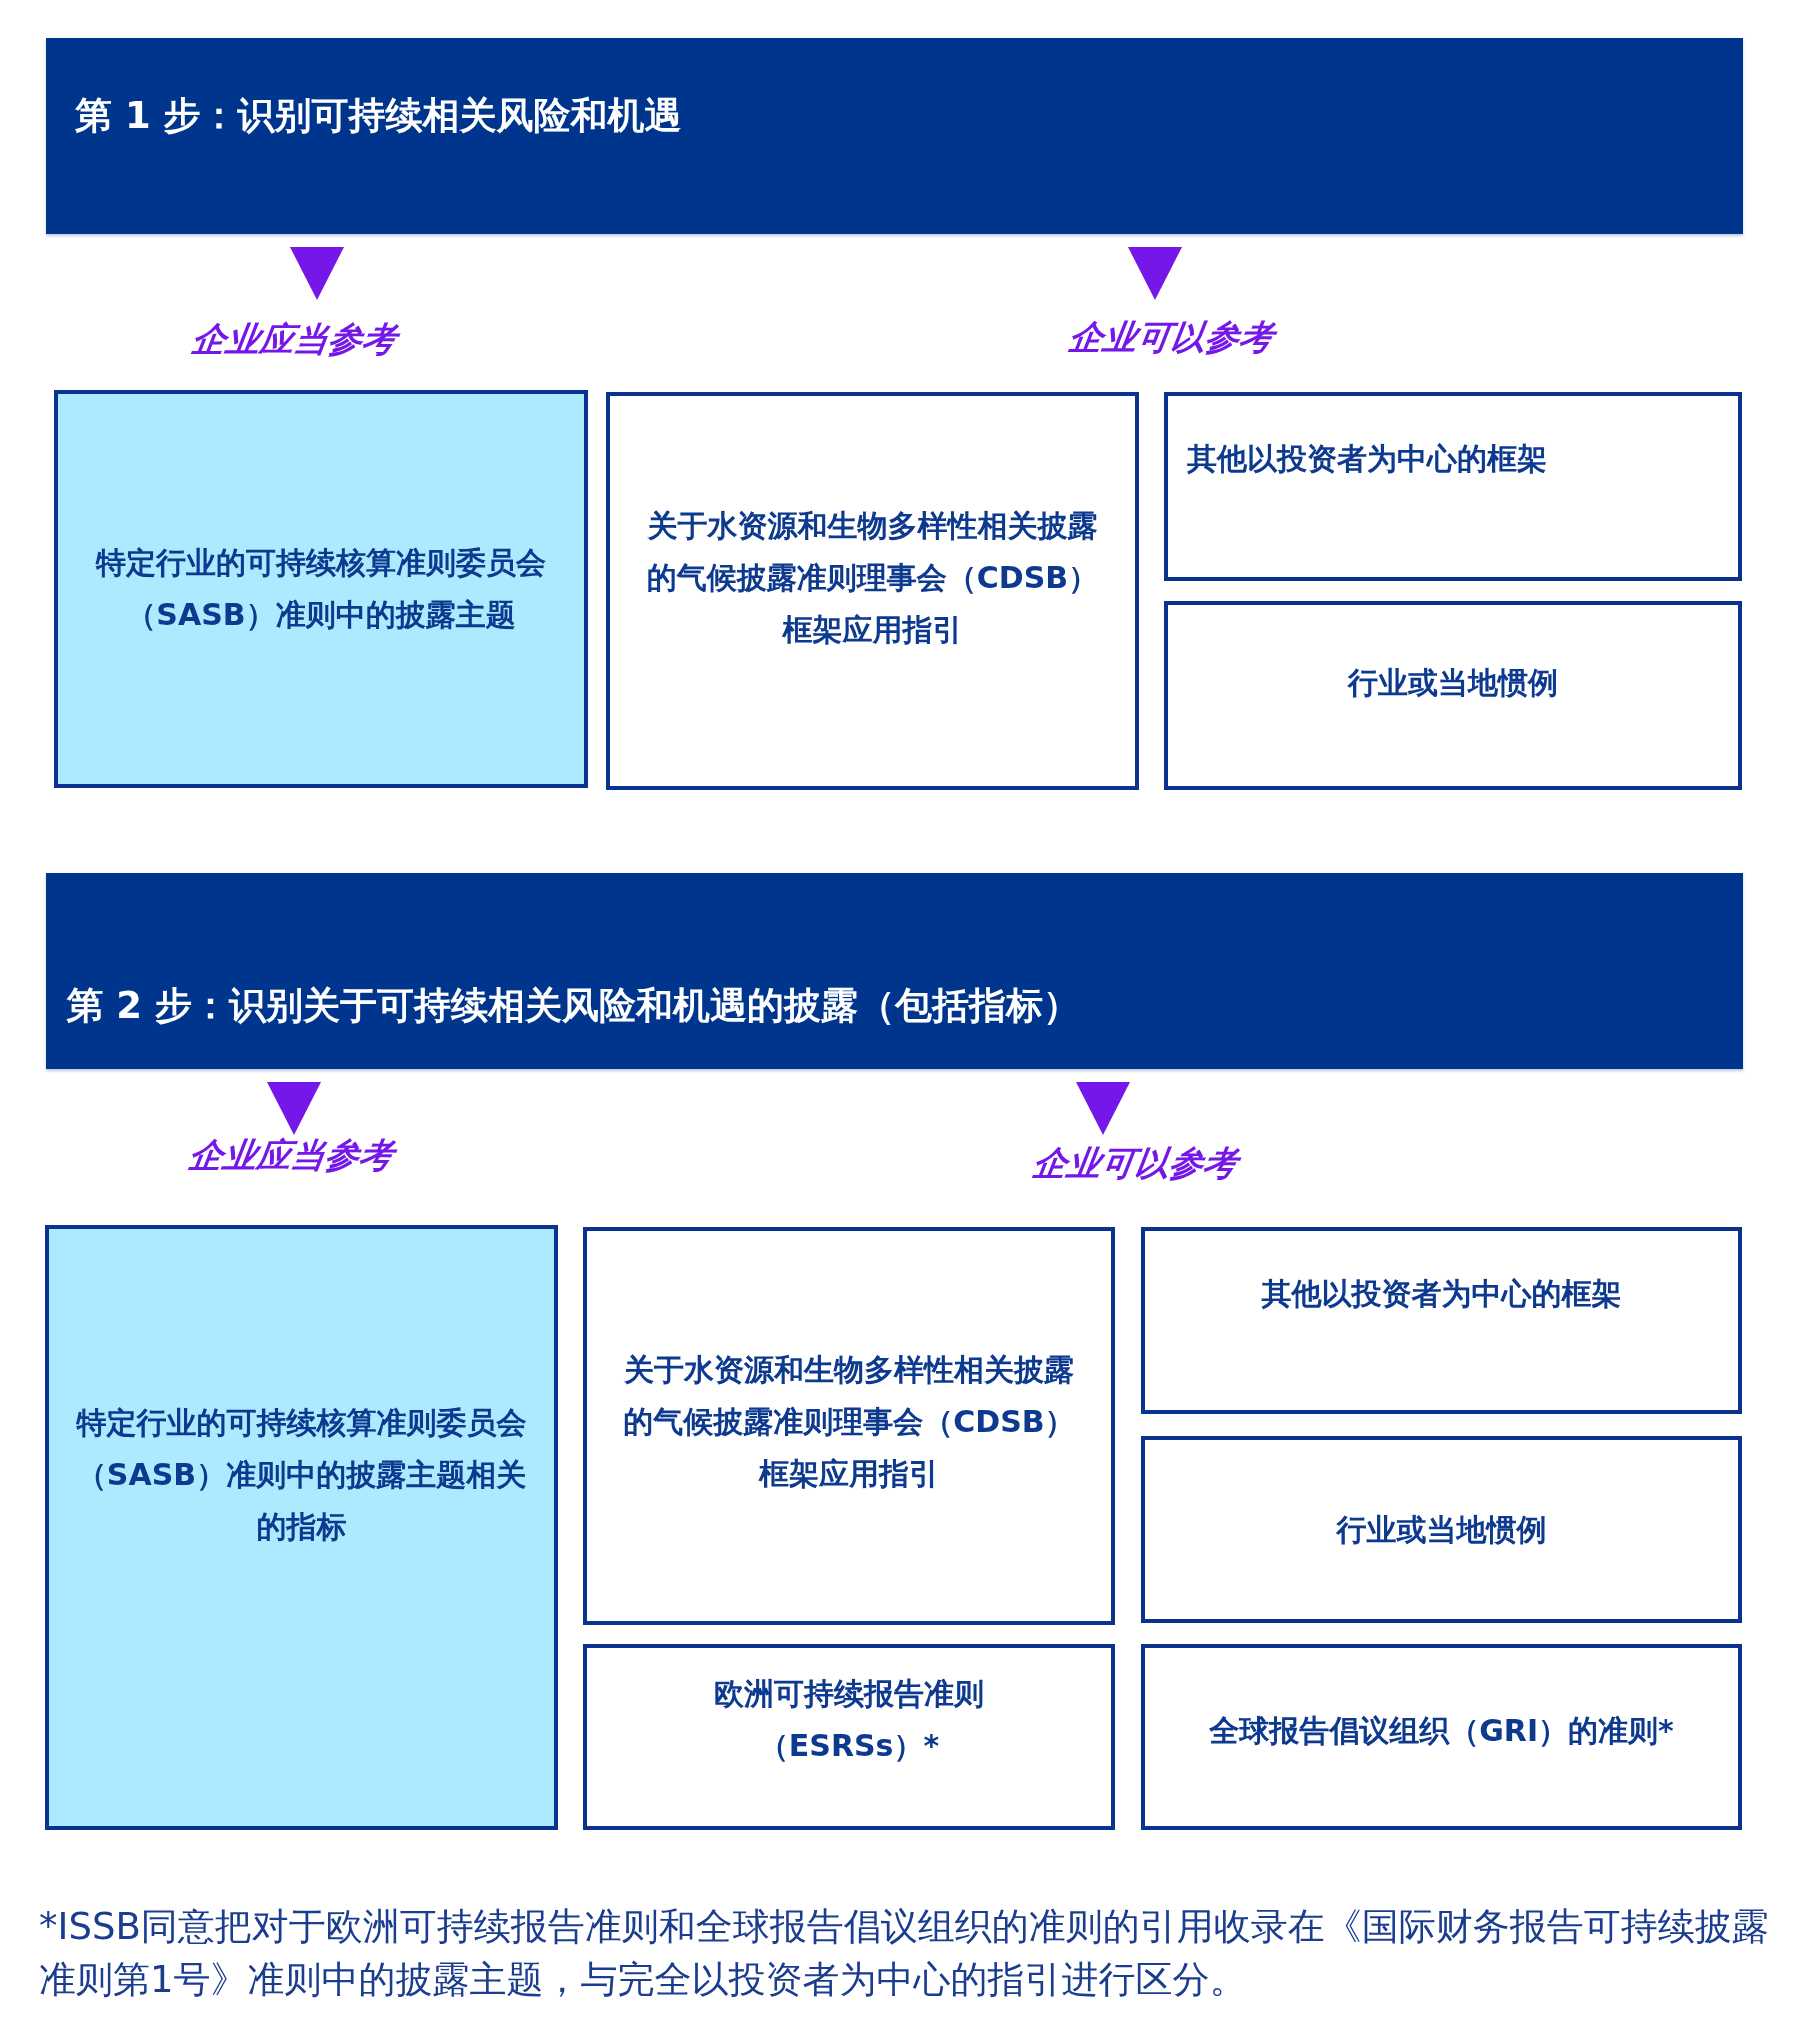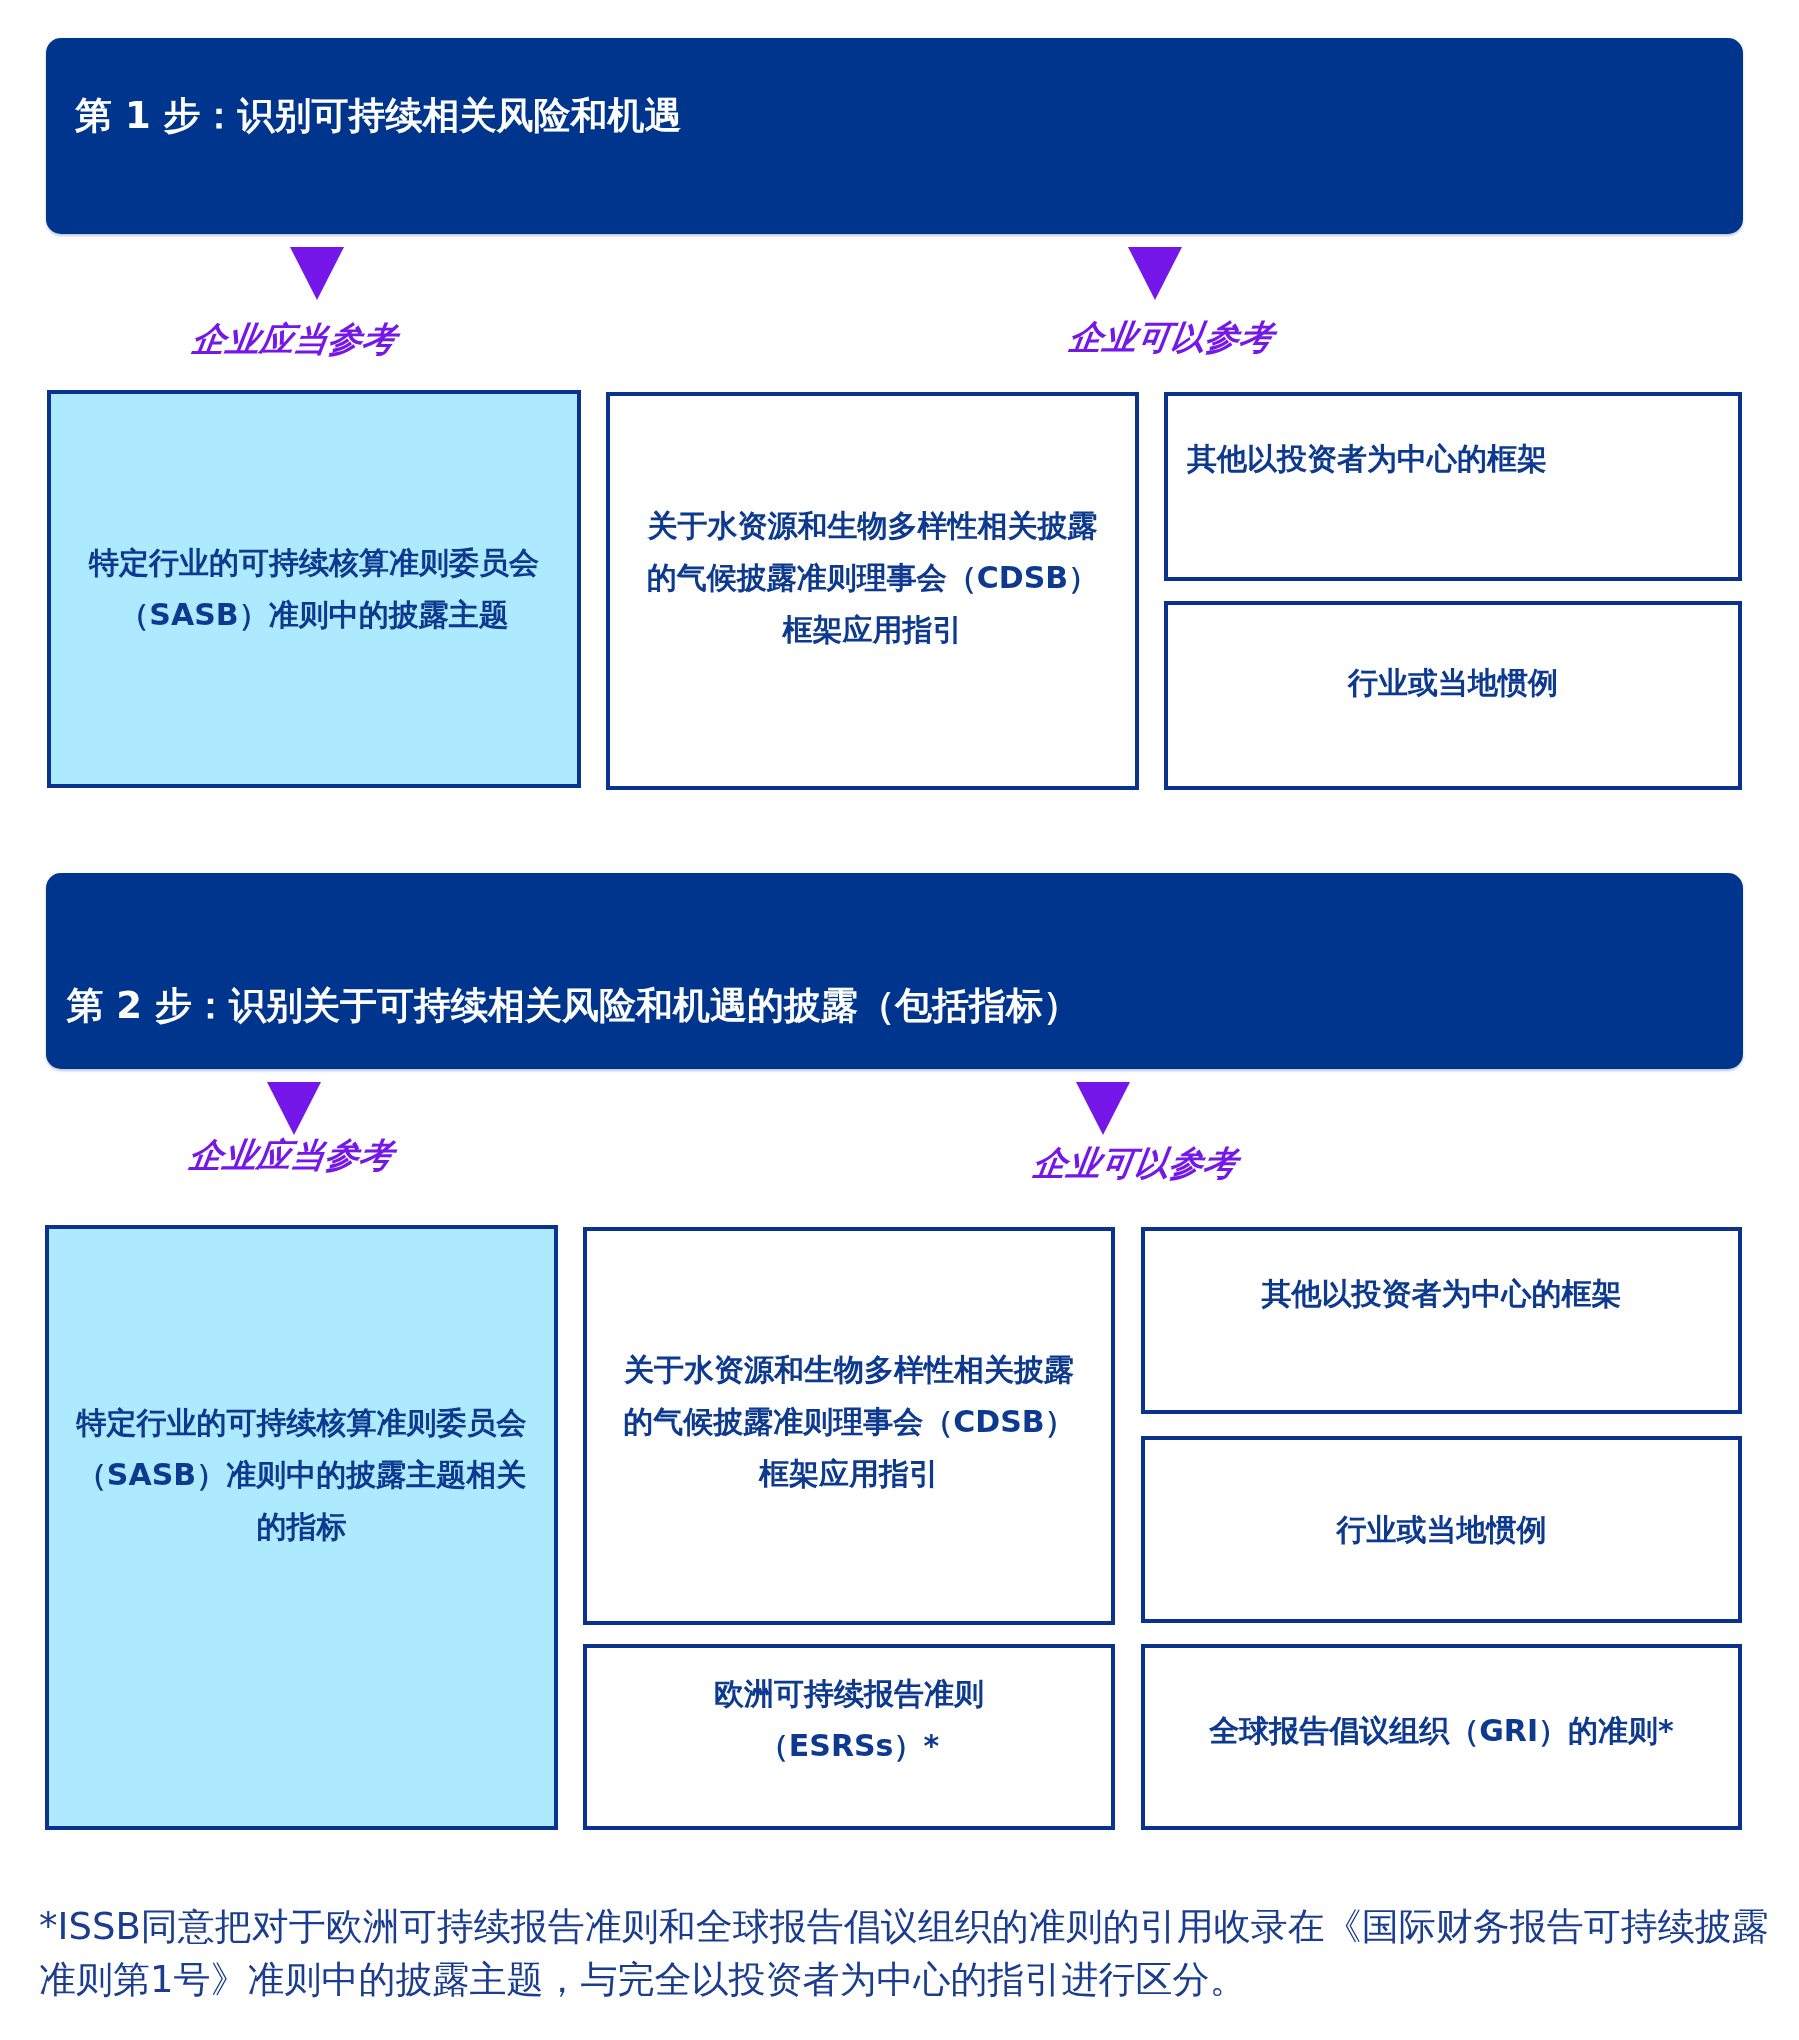"第 1 步：识别可持续相关风险和机遇" .header { border-radius: 15px -> none }
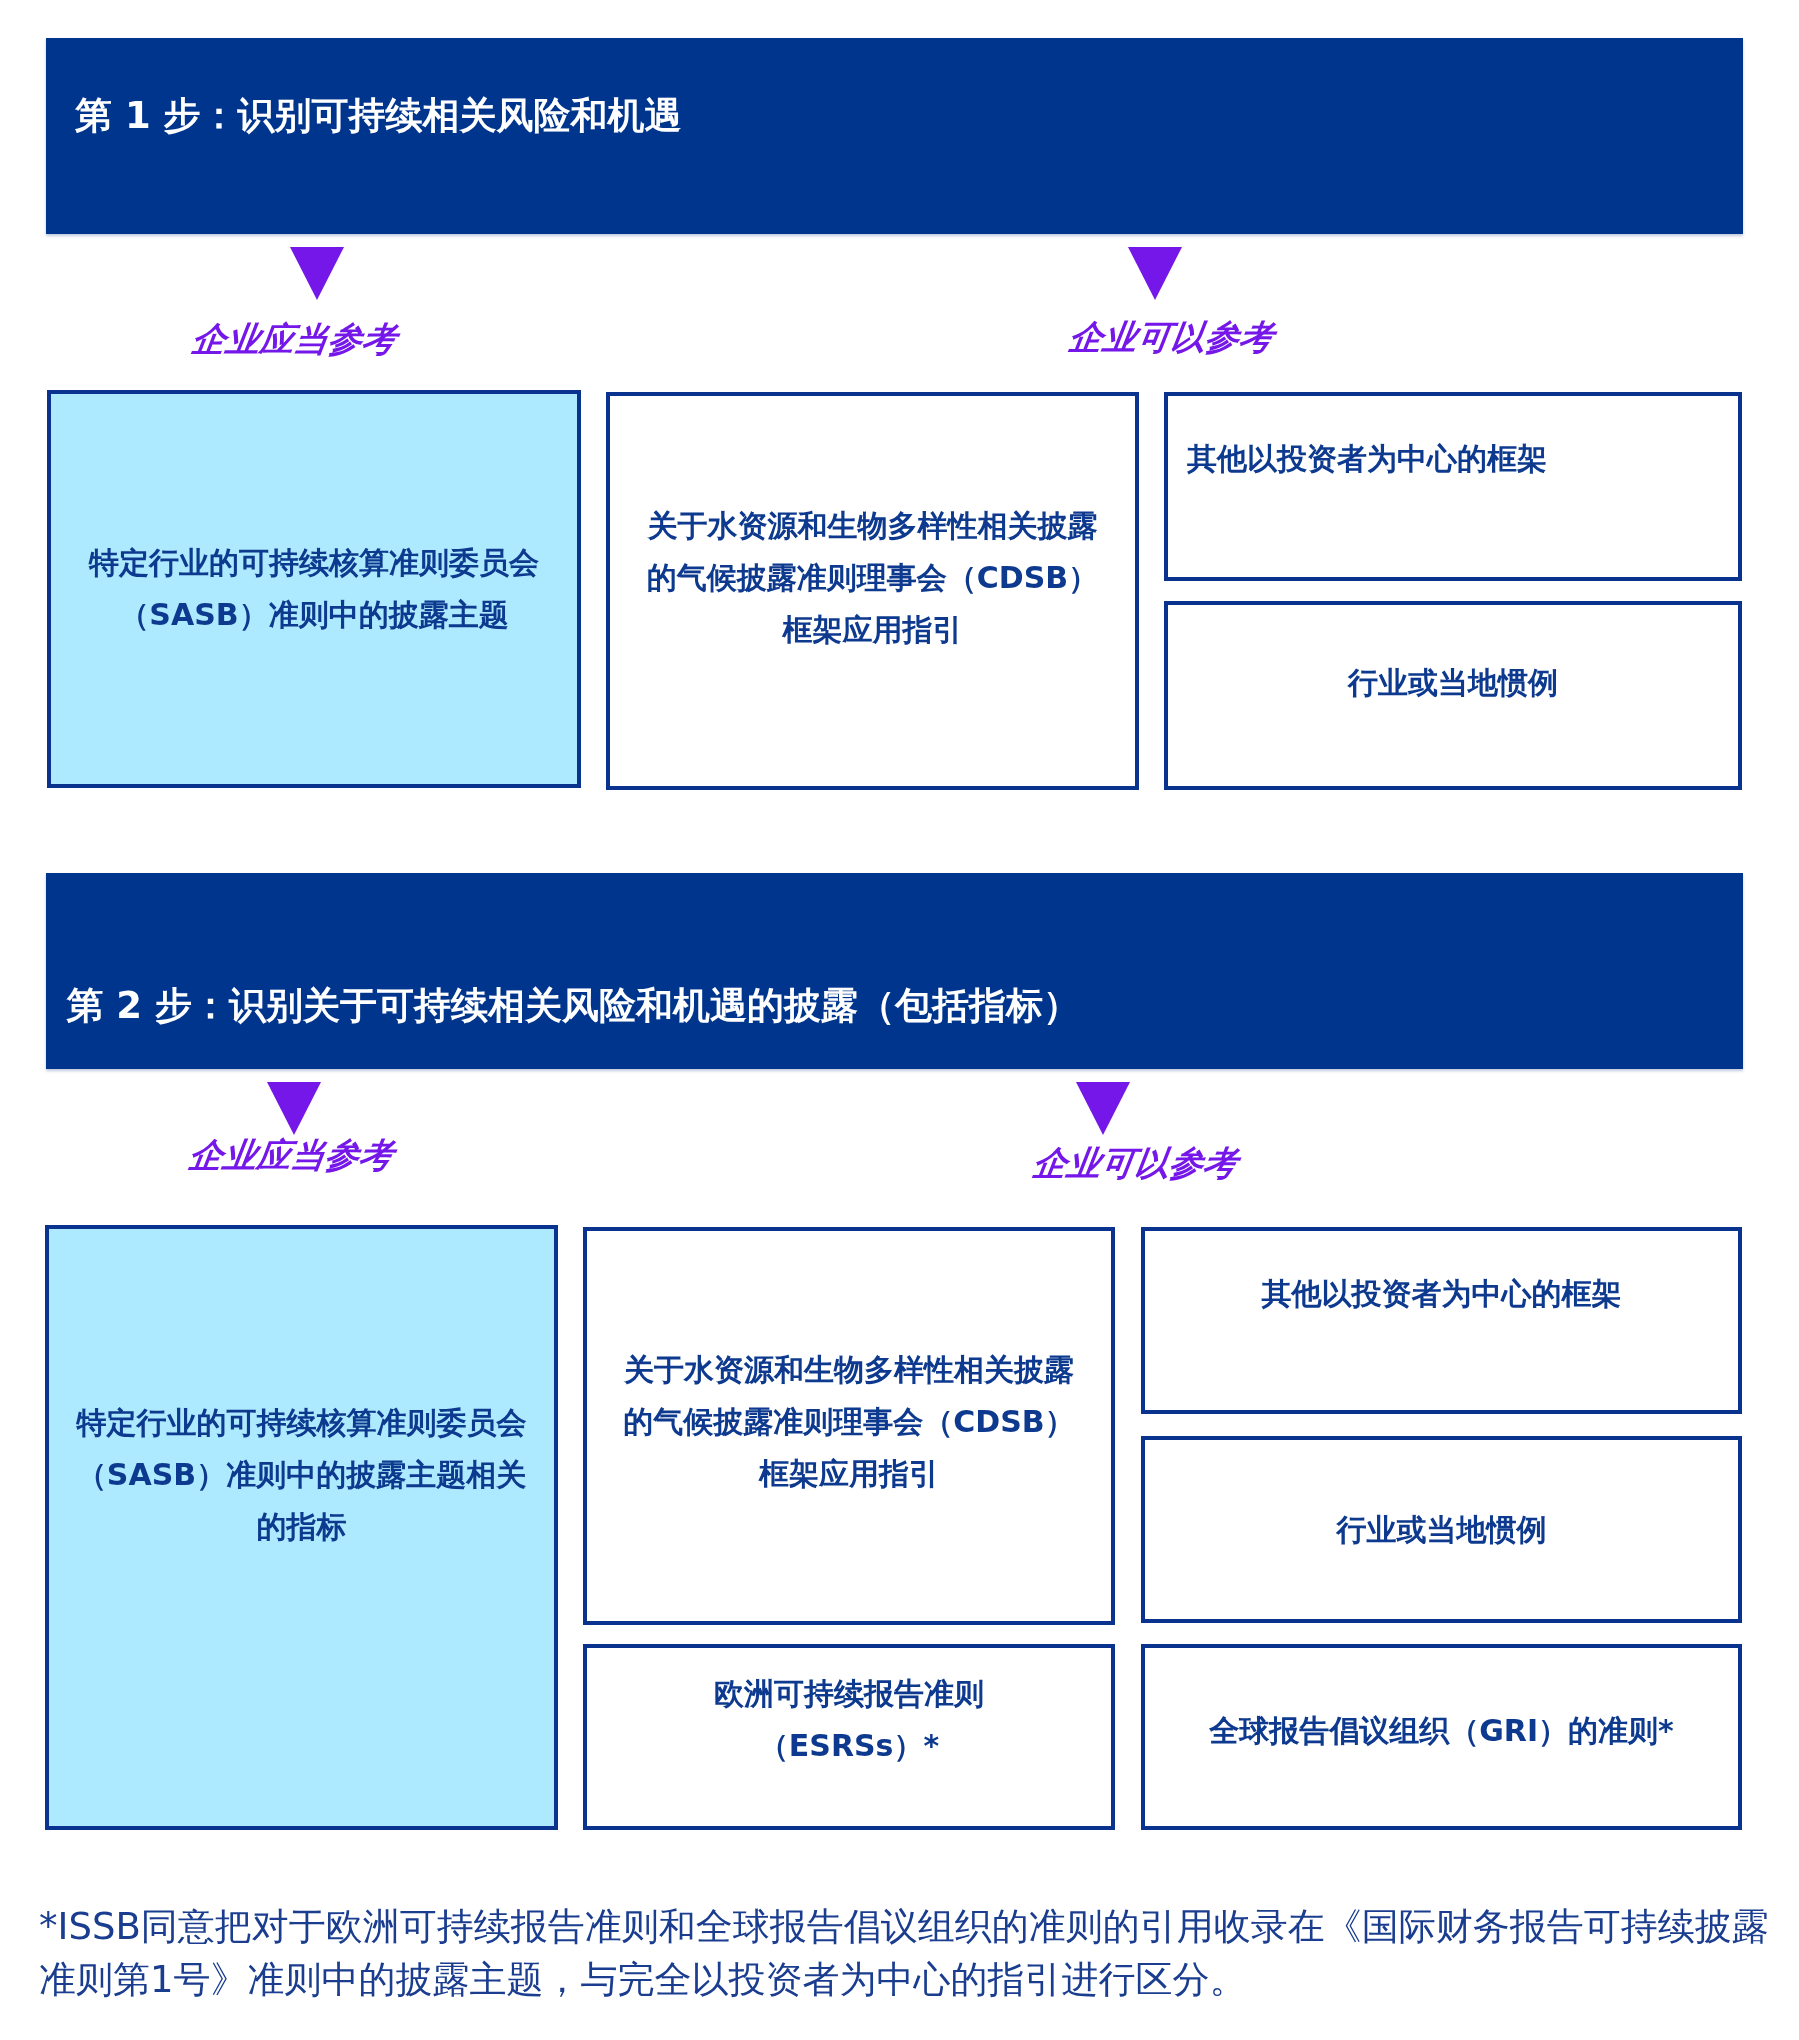"特定行业的可持续核算准则委员会（SASB）准则中的披露主题" div.abs { left: 47px -> 54px }
